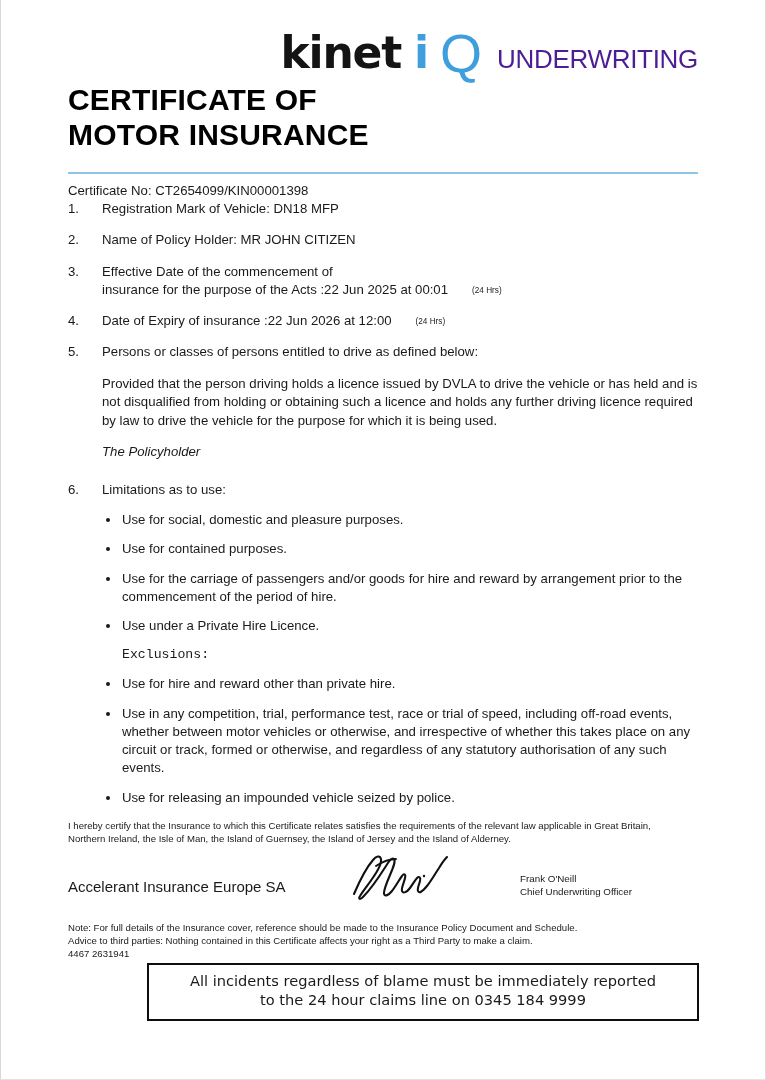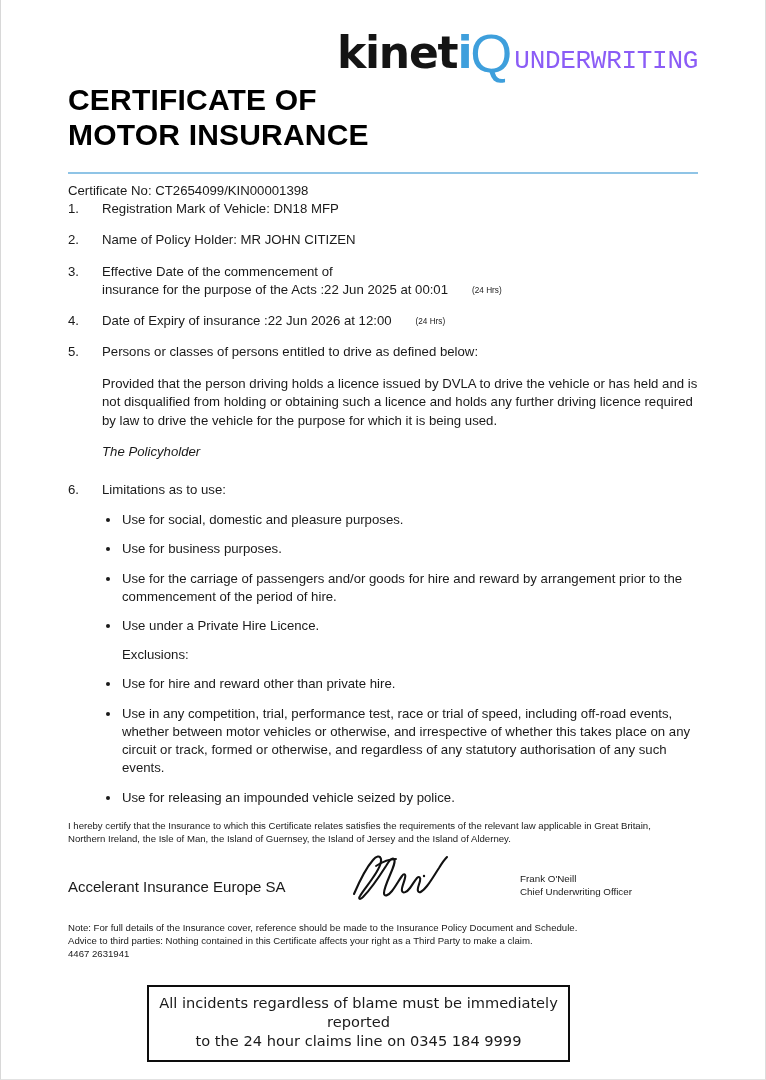"kinet" .logo-row { gap: none -> 13px }
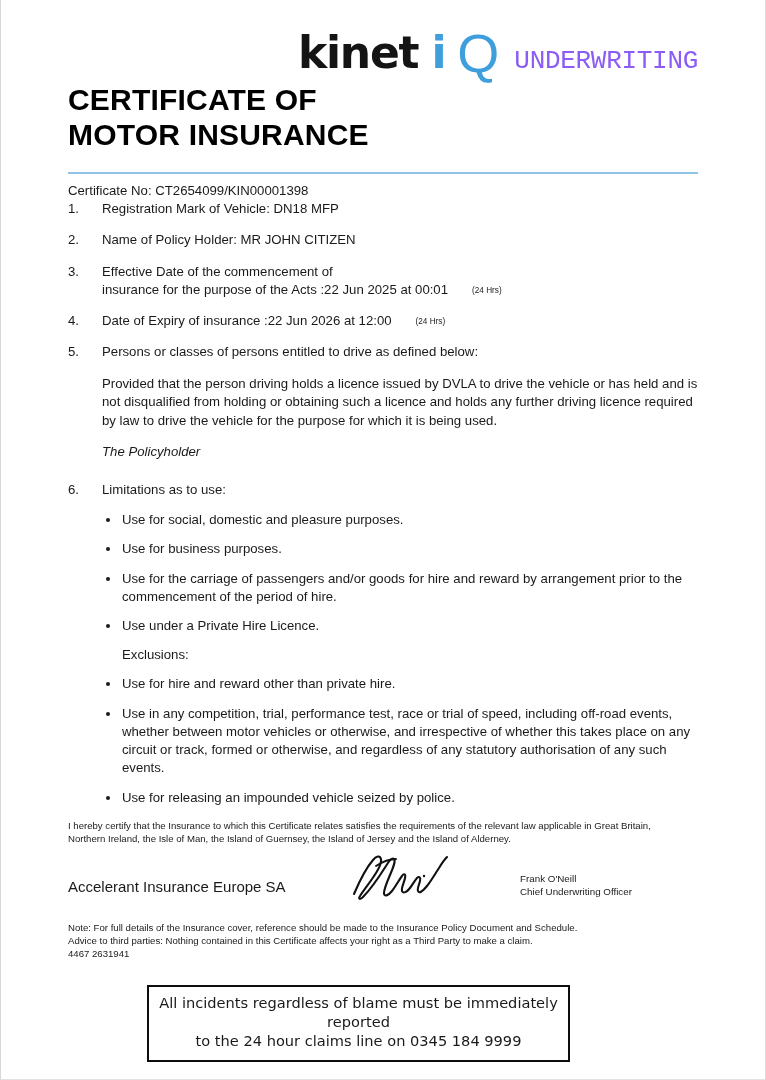"UNDERWRITING" .logo-underwriting { color: #8b5cf6 -> #4c1d95; font-family: Liberation Mono, monospace -> Liberation Sans, sans-serif }
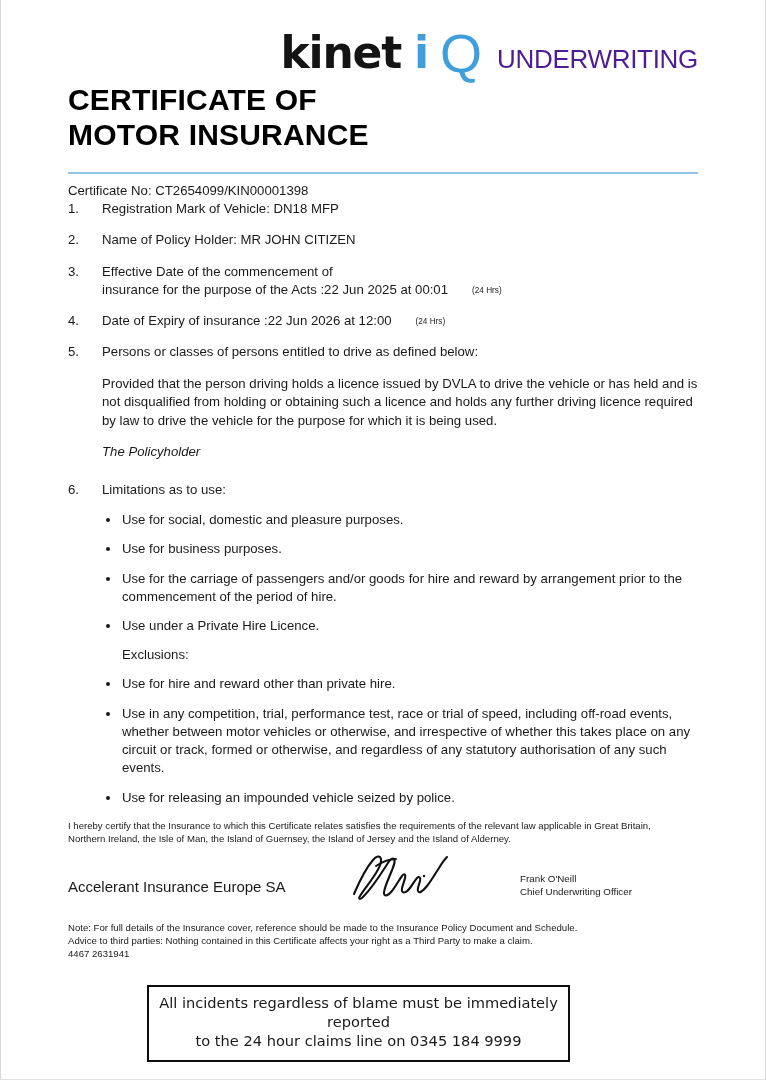"Use for business purposes." li.bullet { text: business -> contained }
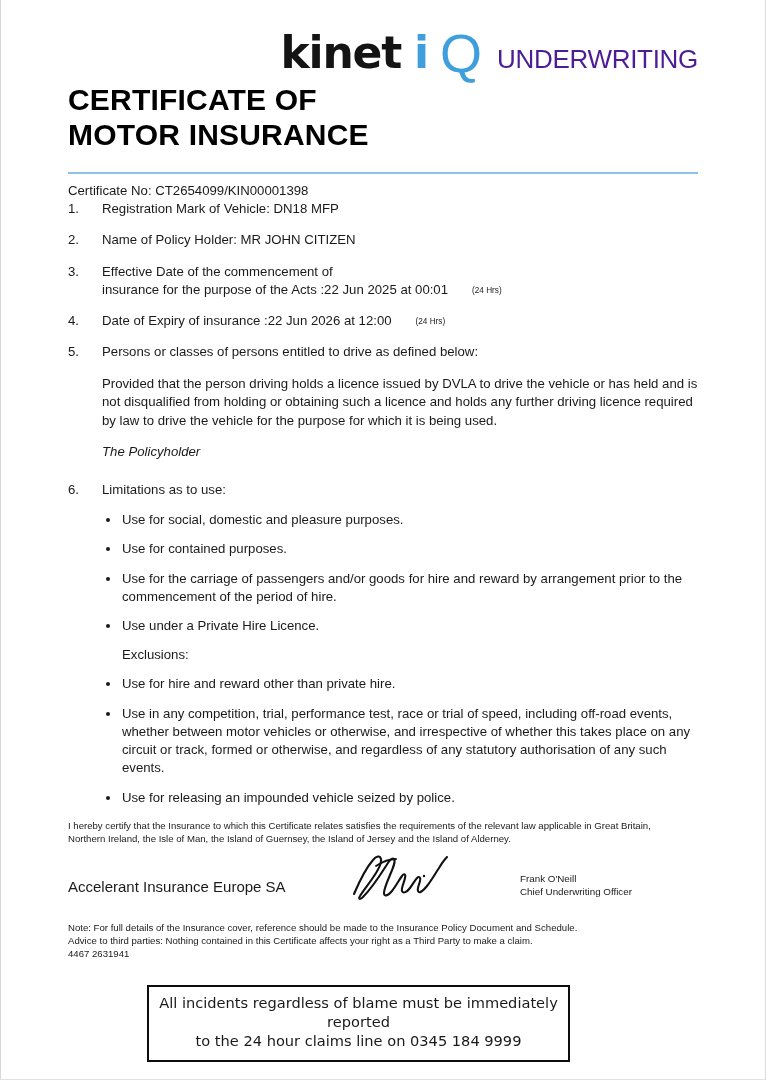"Exclusions:" ul.bullets li.plain { font-family: none -> Liberation Mono, monospace }
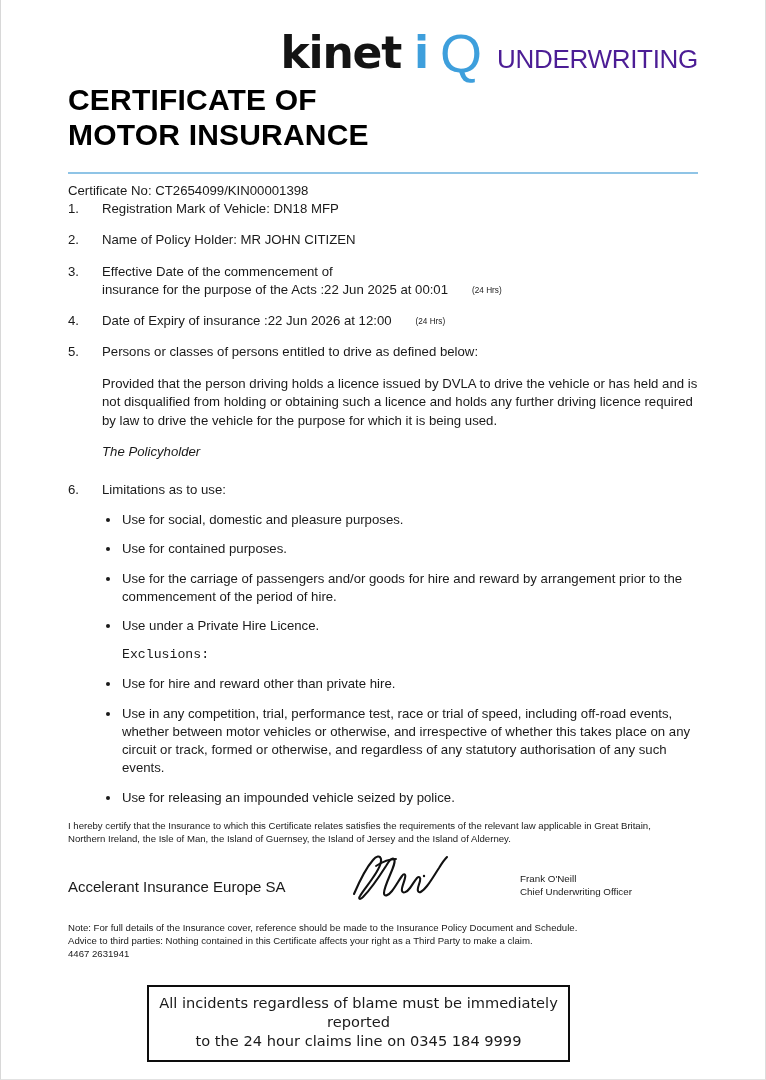"All incidents regardless of blame" .claims-box { margin-top: 22px -> none; width: 423px -> 552px }
